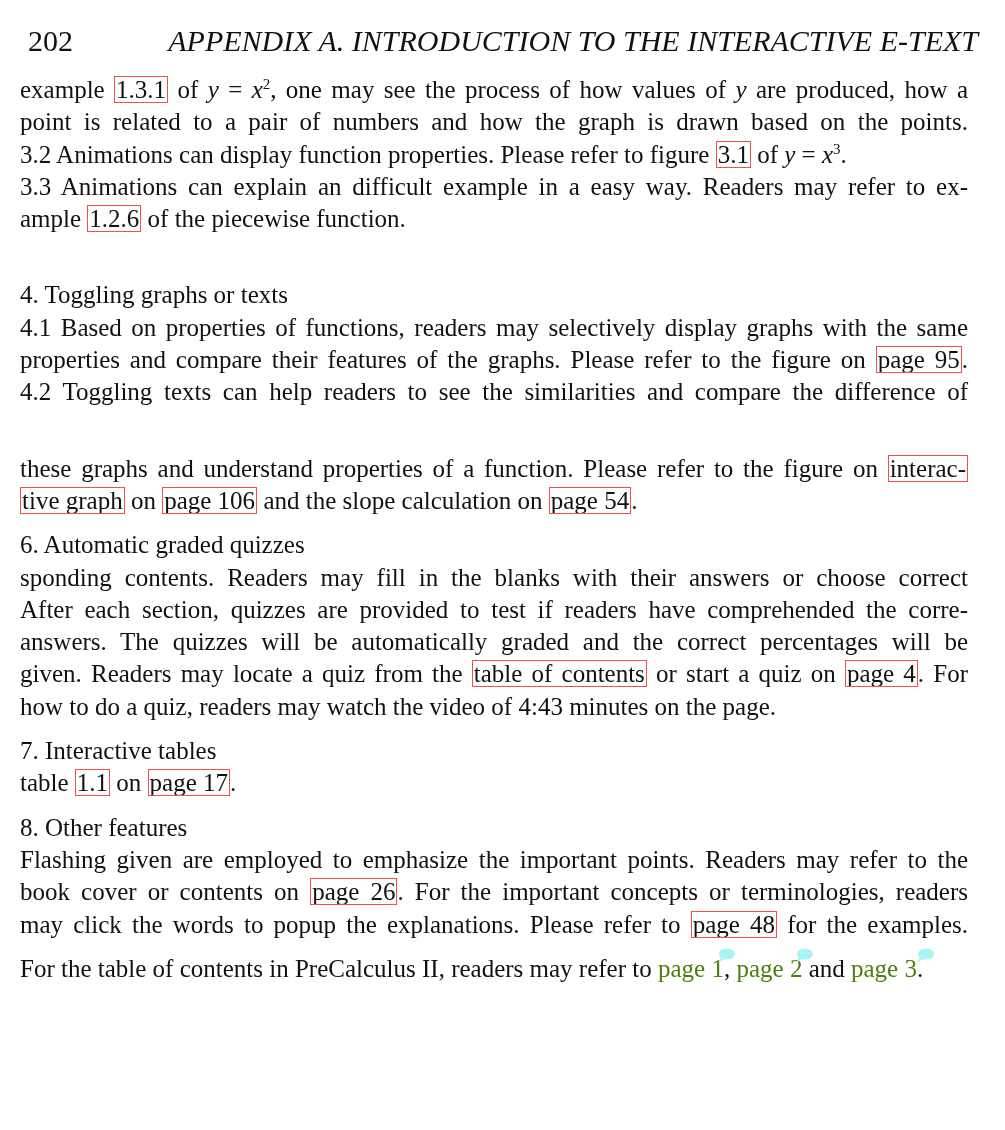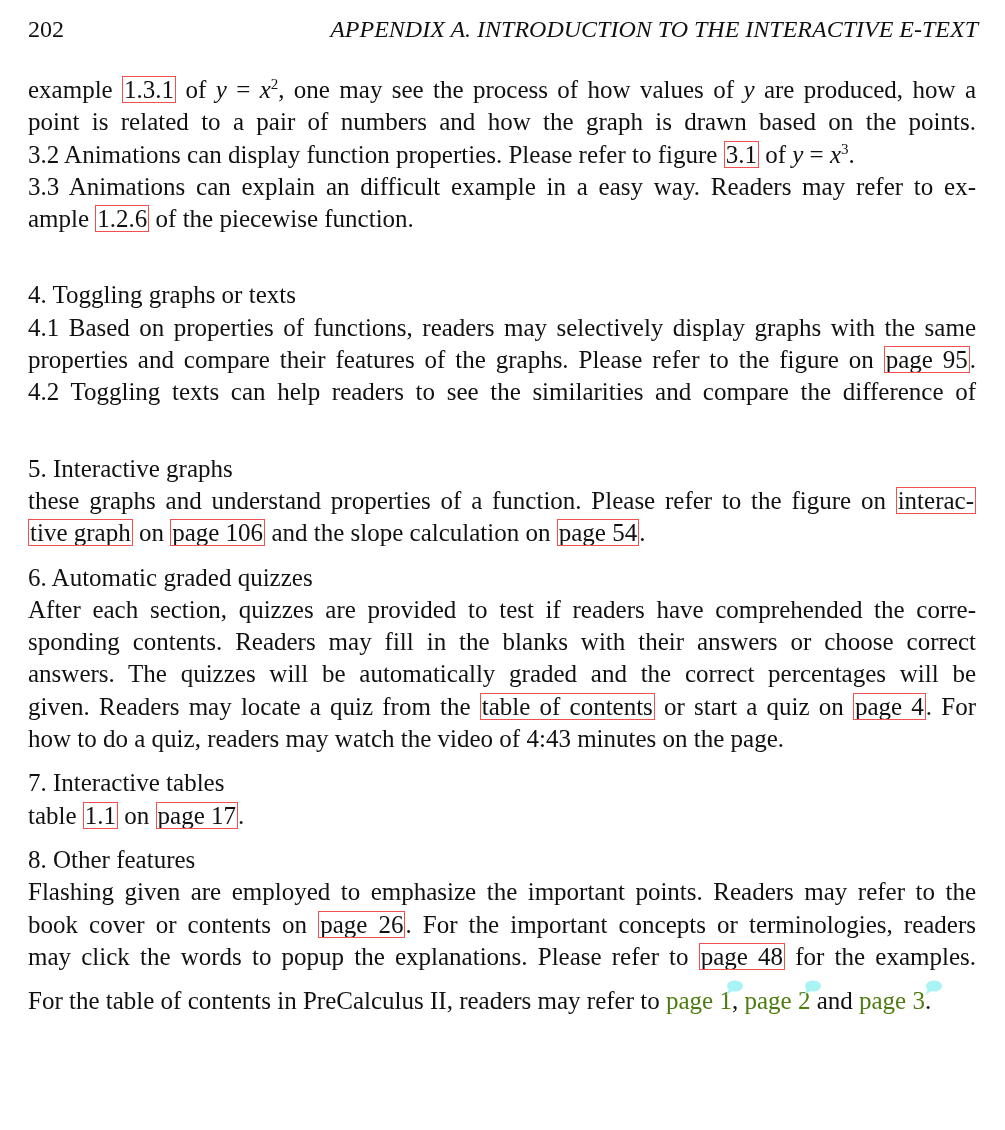"202" .header { font-size: 24px -> 30px; top: 16px -> 24px }
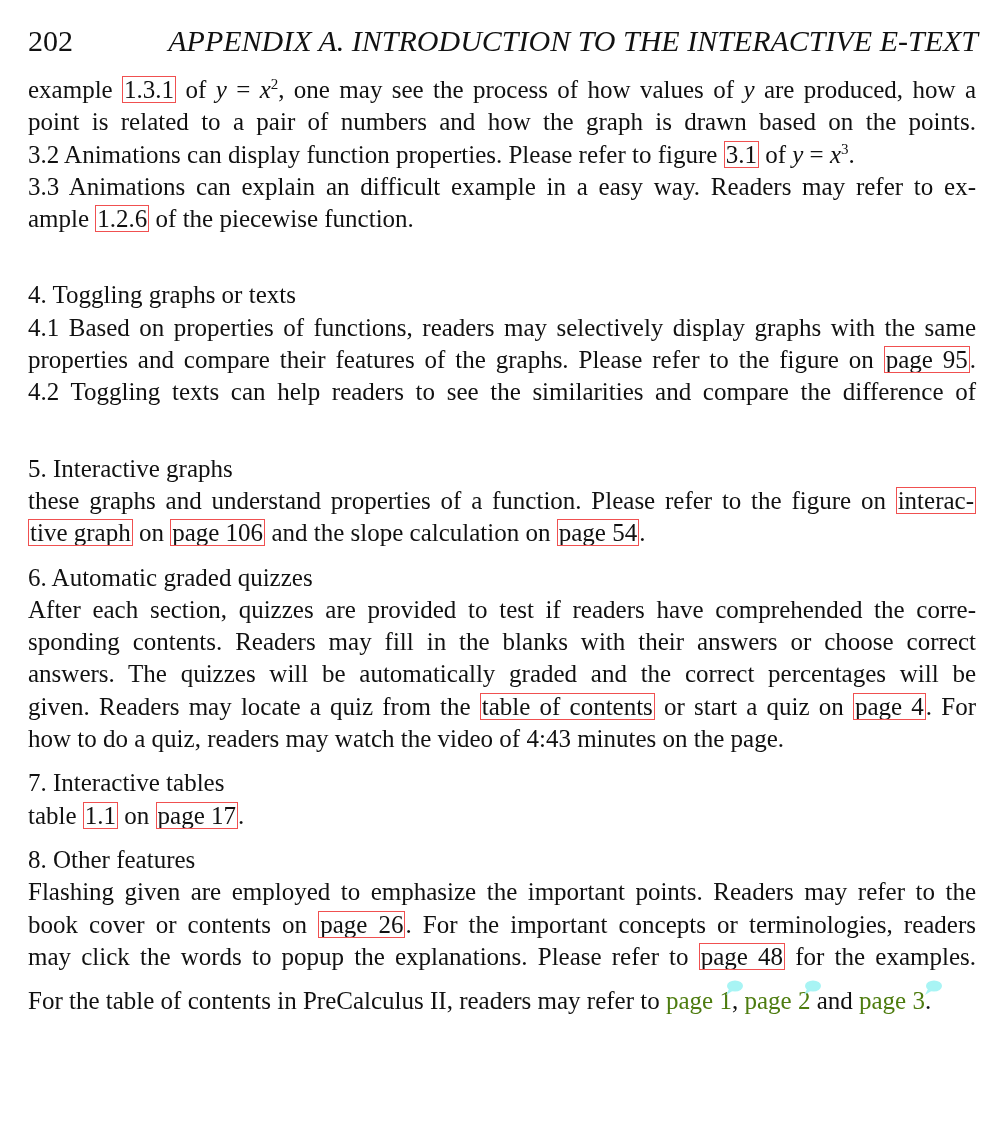"example 1.3.1 of y =" .body { left: 28px -> 20px }
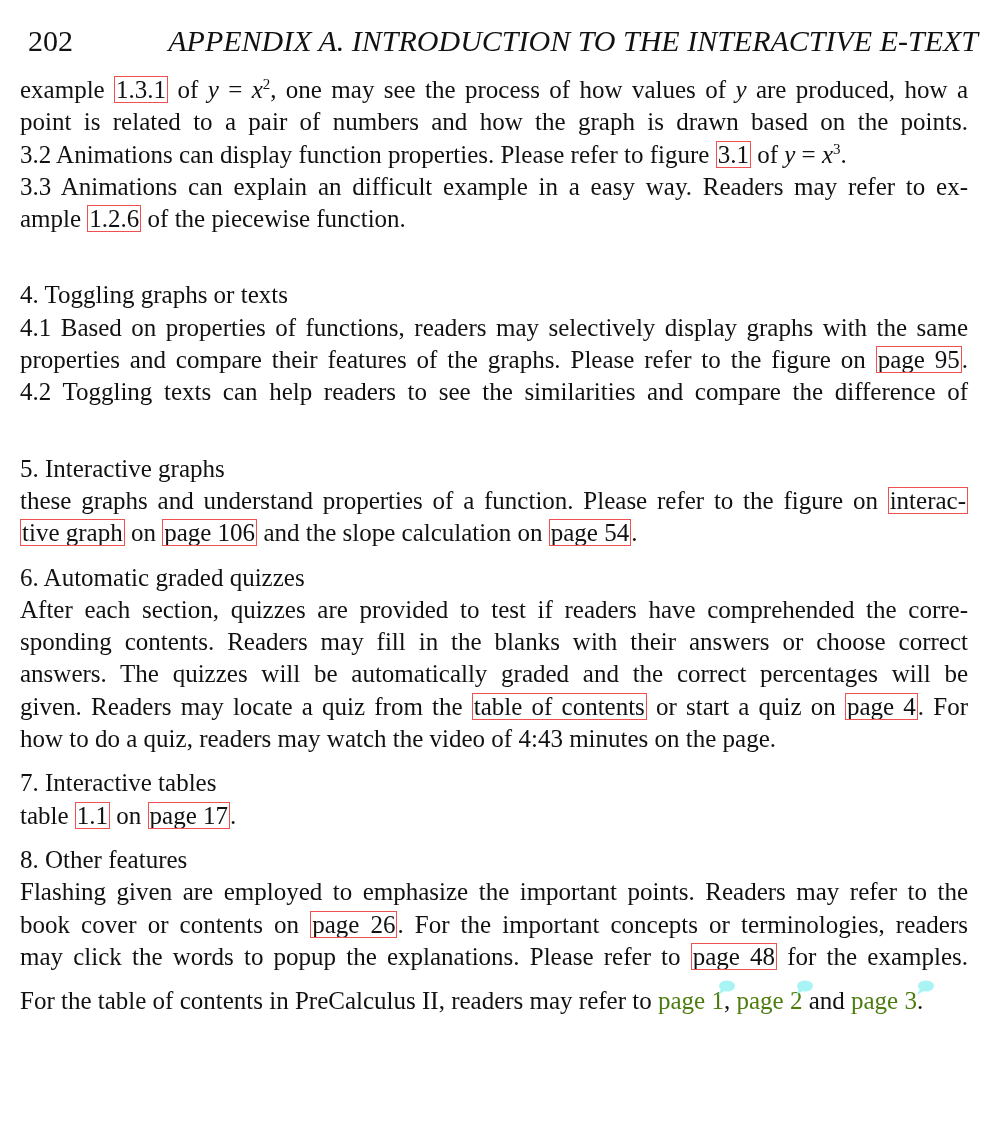"5. Interactive graphs" span.line { html: <span><span>5.</span><span> Interactive graphs</span></span> -> none }
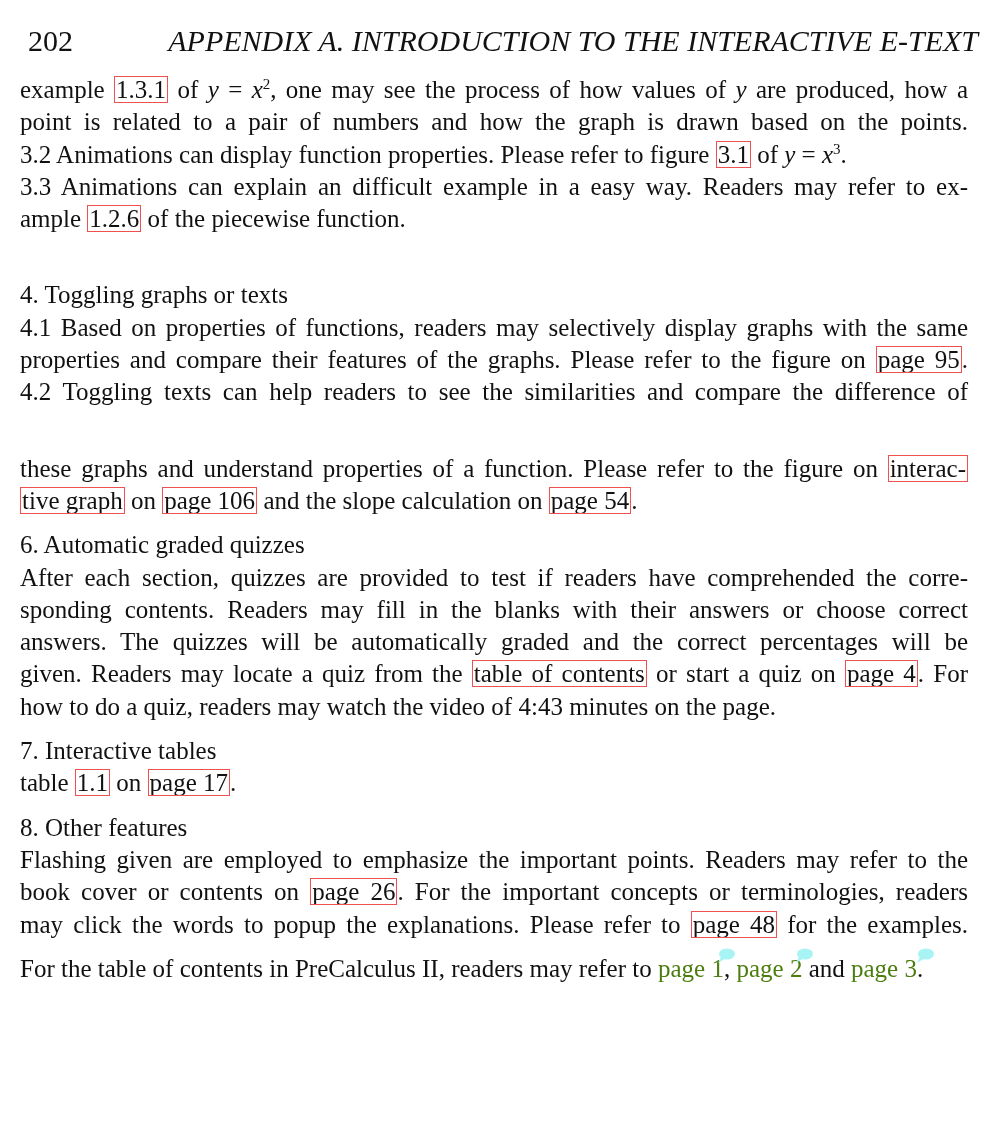"After each section, quizzes are" span.line { order: before "sponding contents. Readers may fill" -> after "sponding contents. Readers may fill" }
